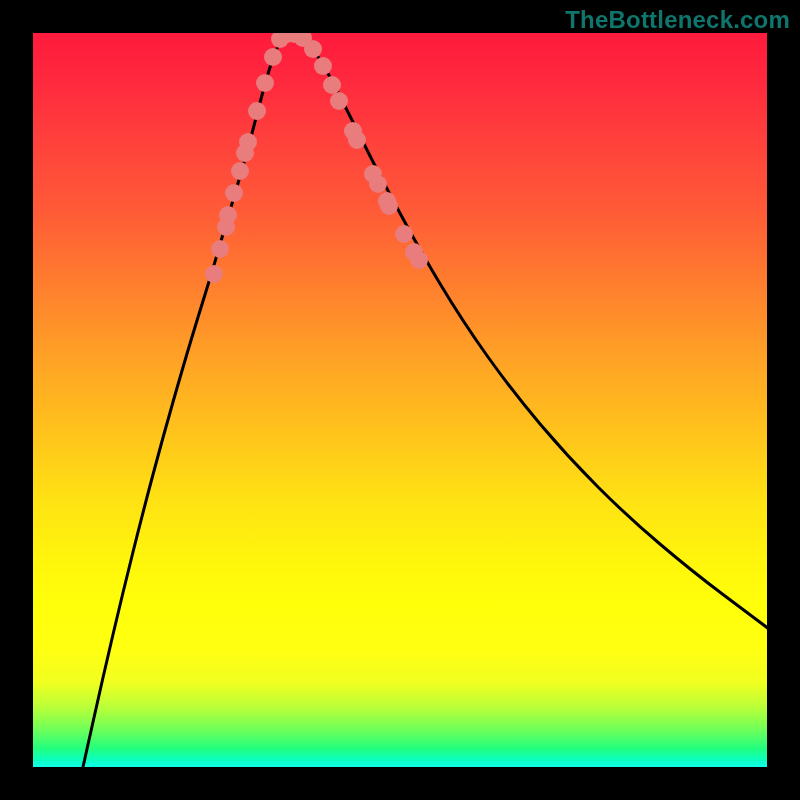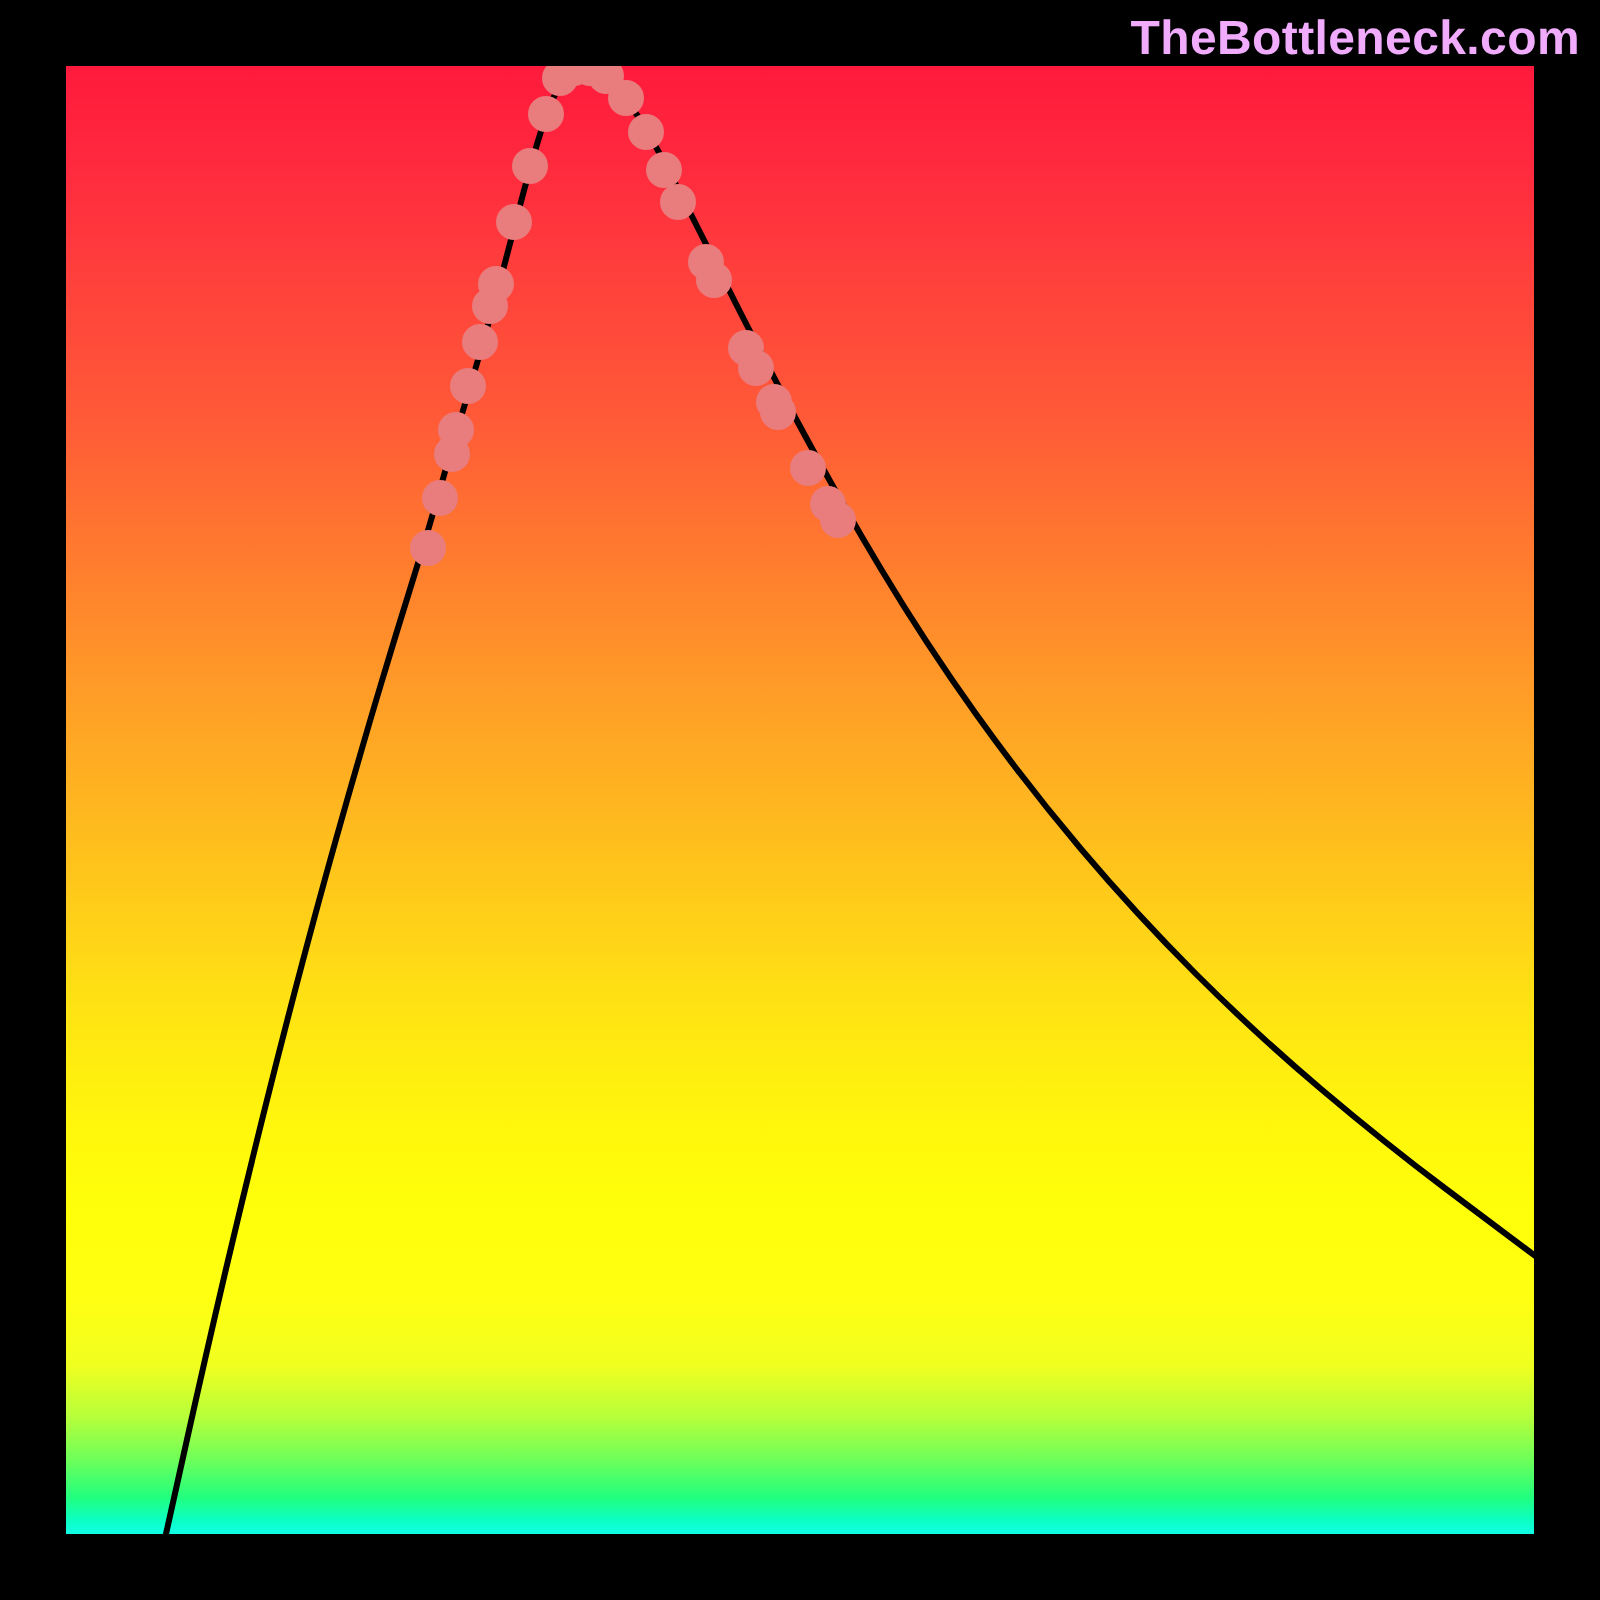"TheBottleneck.com" .watermark { color: #f0abfc -> #0f766e }
